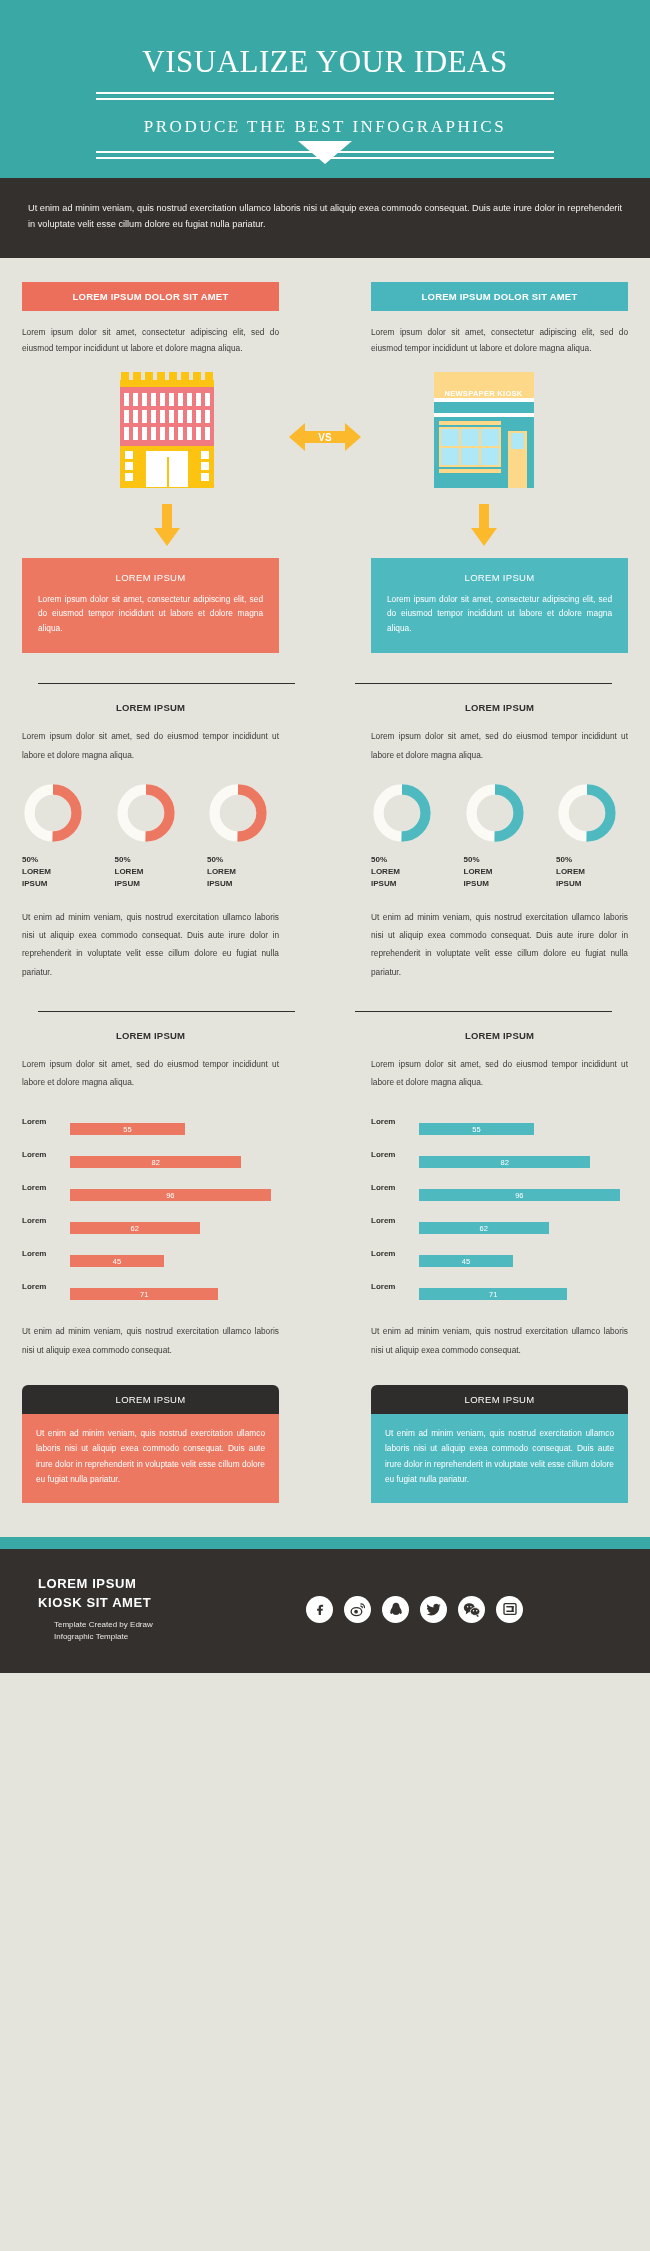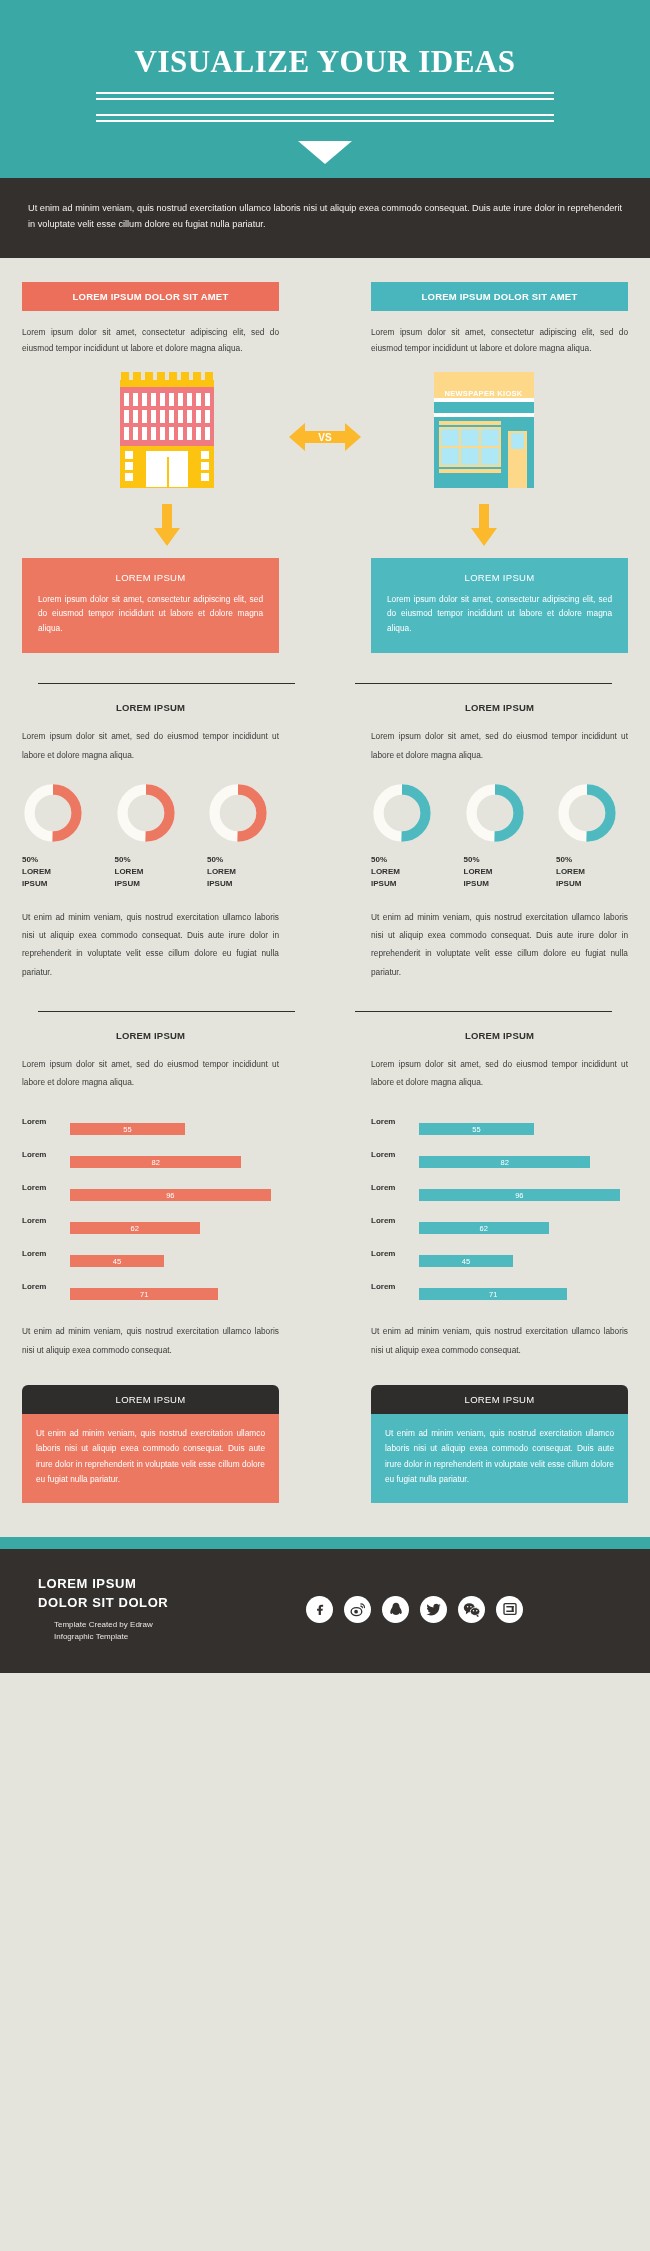"VISUALIZE YOUR IDEAS" .hero-title { font-weight: bold -> normal }
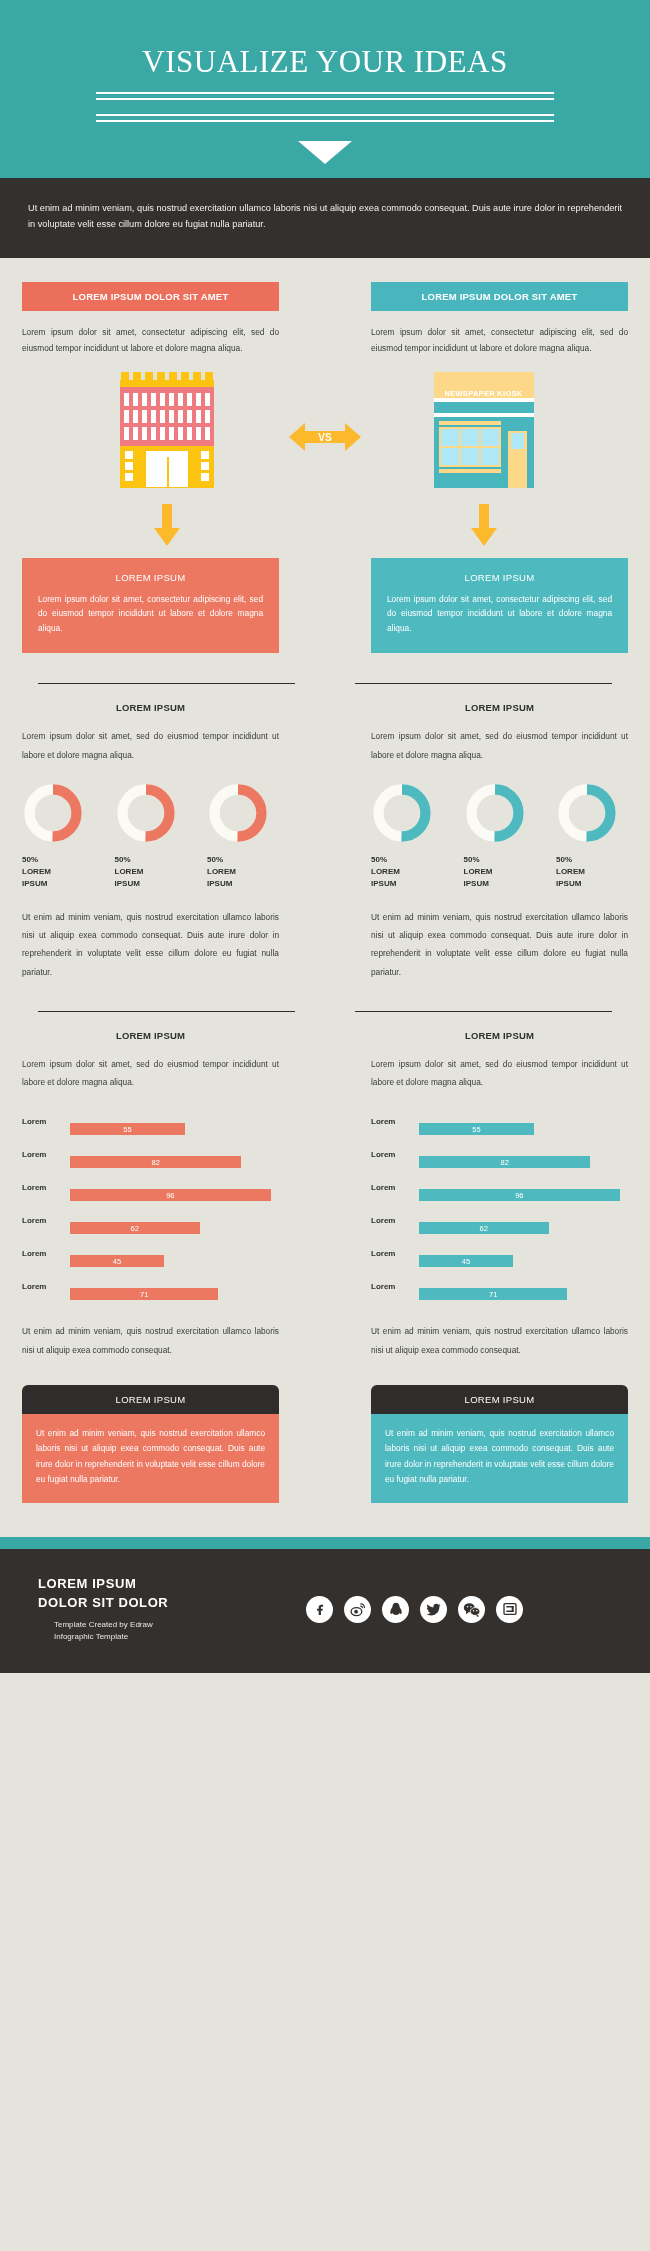"PRODUCE THE BEST INFOGRAPHICS" div.hero-sub { html: none -> <div>PRODUCE THE BEST INFOGRAPHICS</div> }
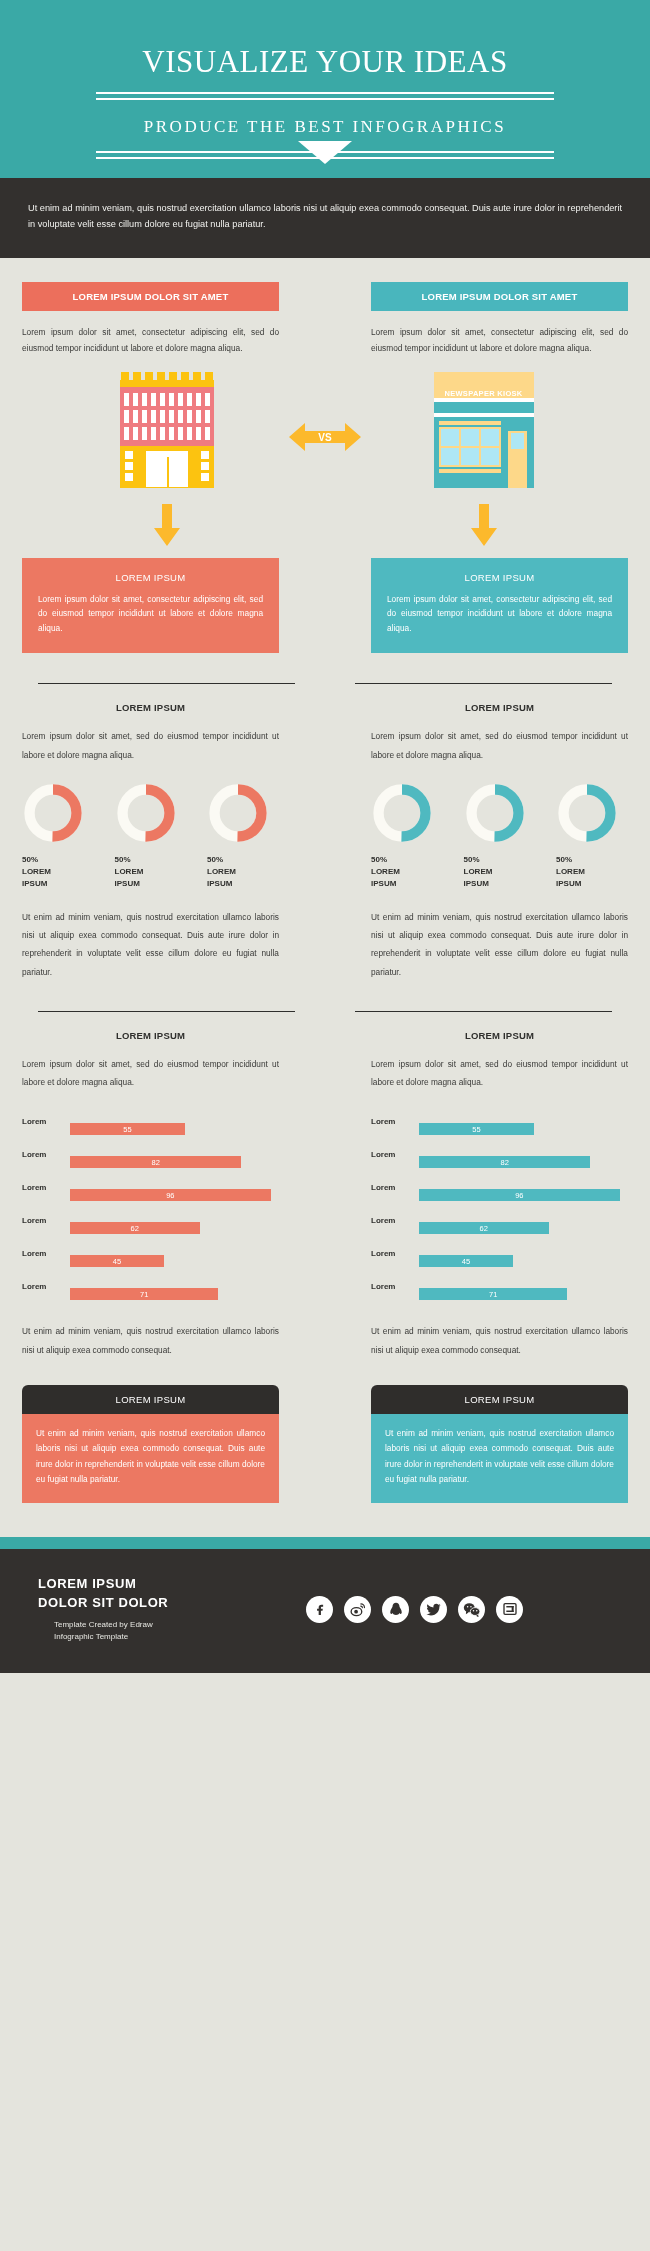"DOLOR SIT DOLOR" span { text: DOLOR SIT DOLOR -> KIOSK SIT AMET }
